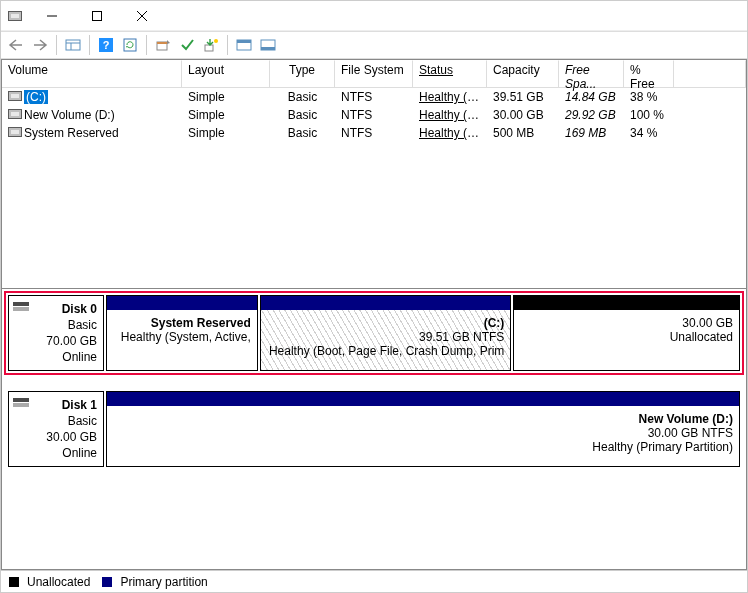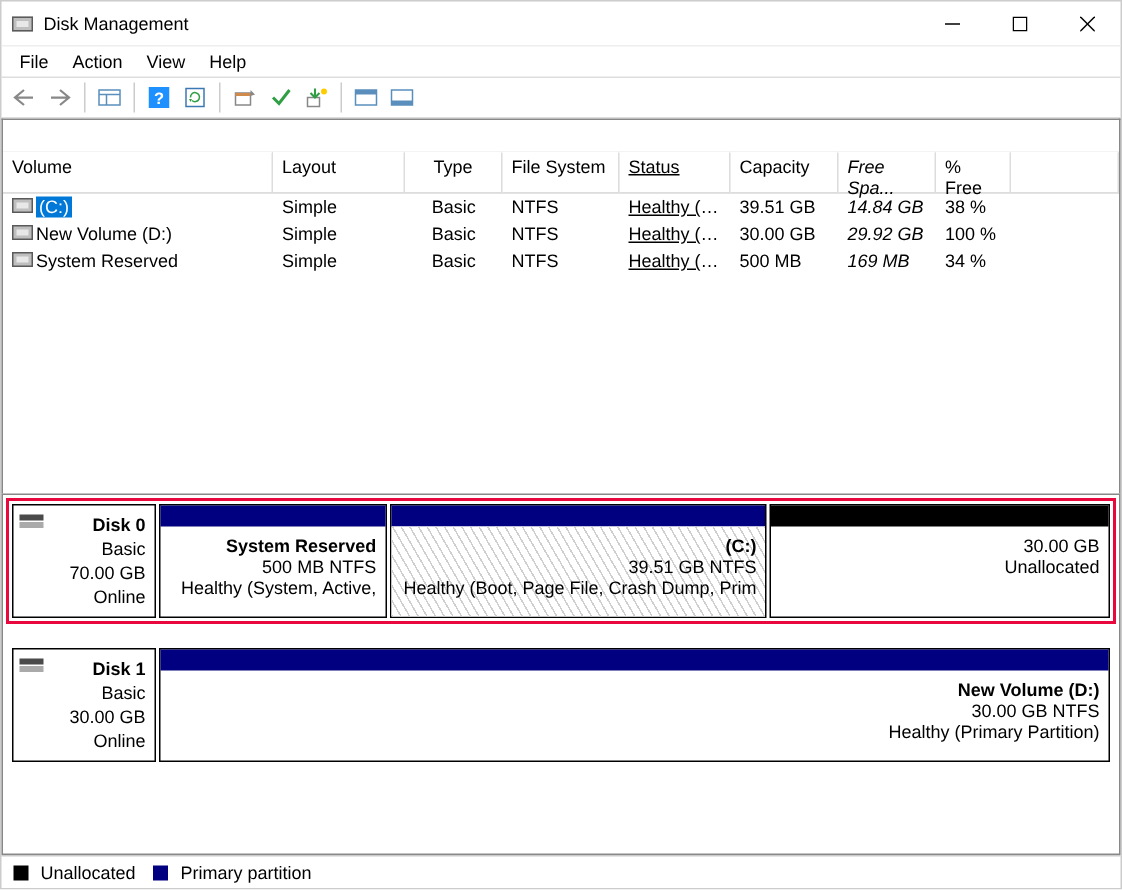"Disk Management" span.title { html: <span>Disk Management</span> -> none }
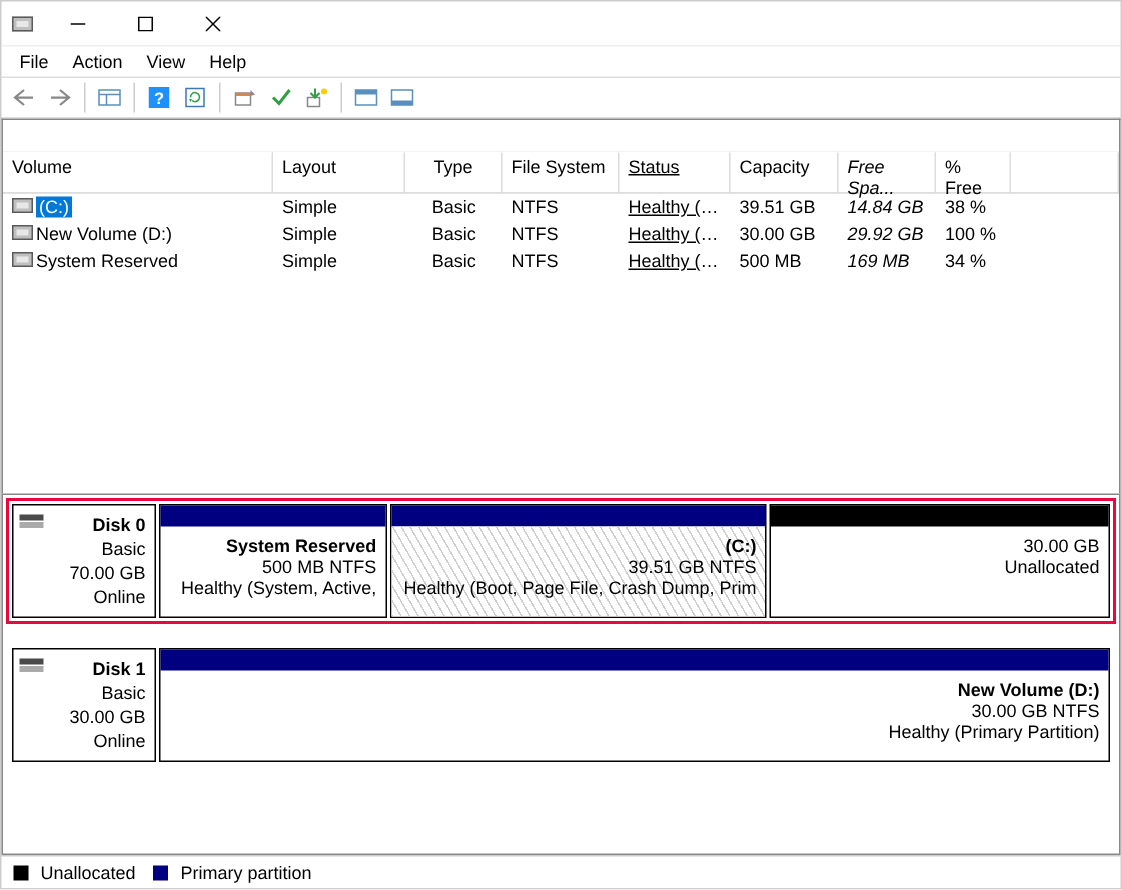"File" div.menubar { html: <div> <span>File</span> <span>Action</span> <span>View</span> <span>Help</span> </div> -> none }
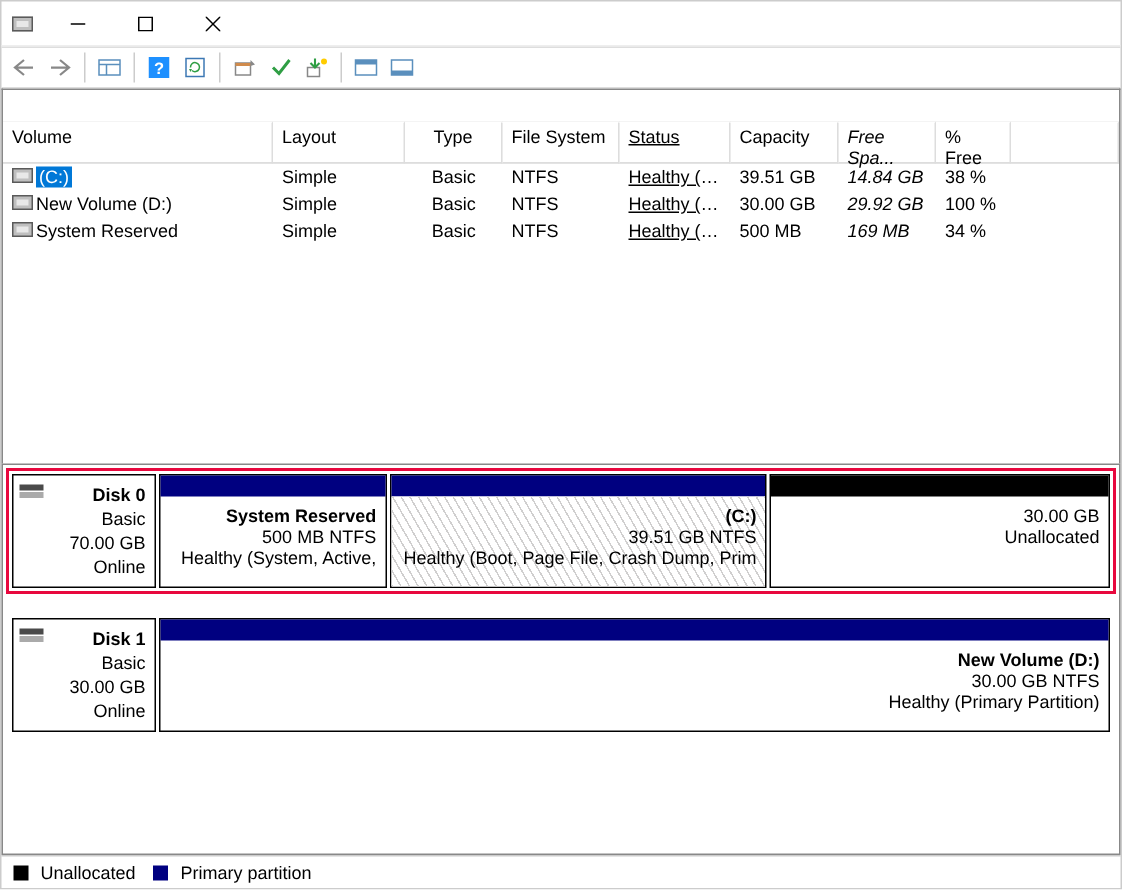"Volume" .vol-head { background: #a3a3a3 -> #15803d; margin-top: 21px -> none }
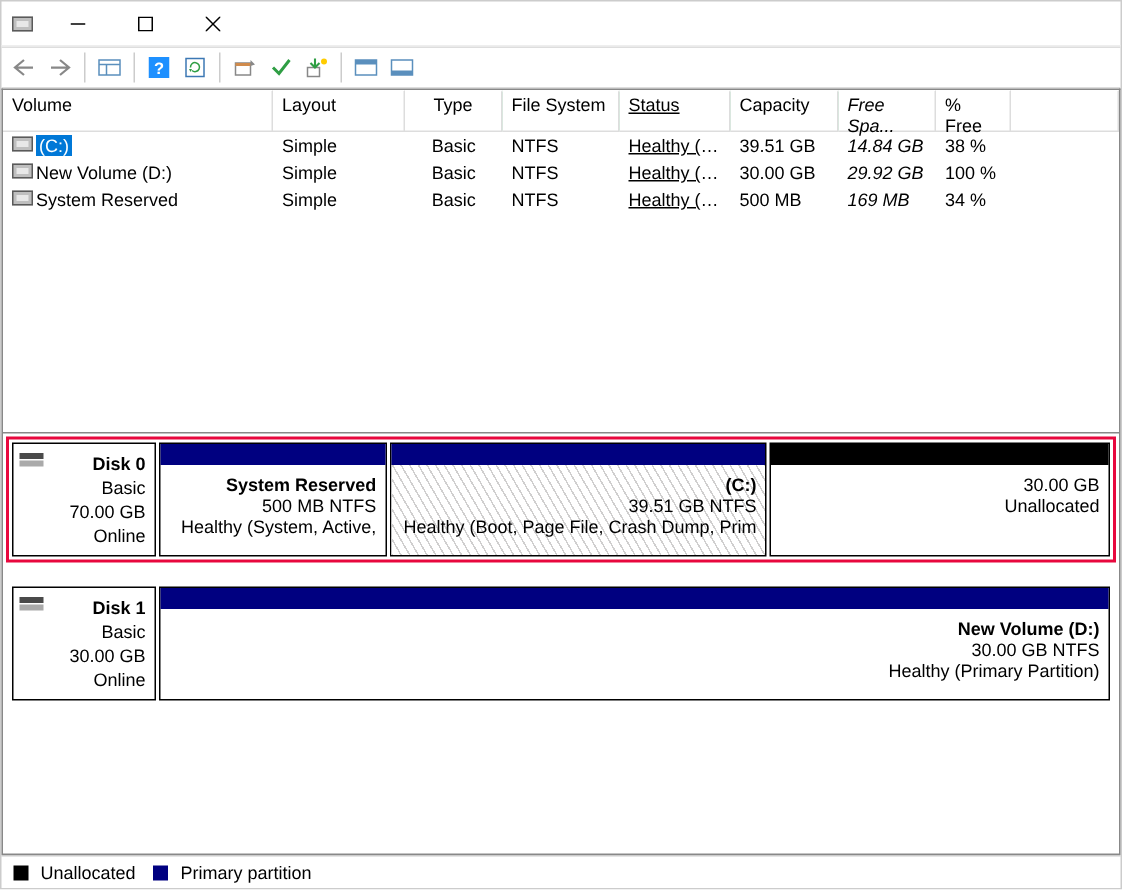"500 MB NTFS" div { html: <div>500 MB NTFS</div> -> none }
